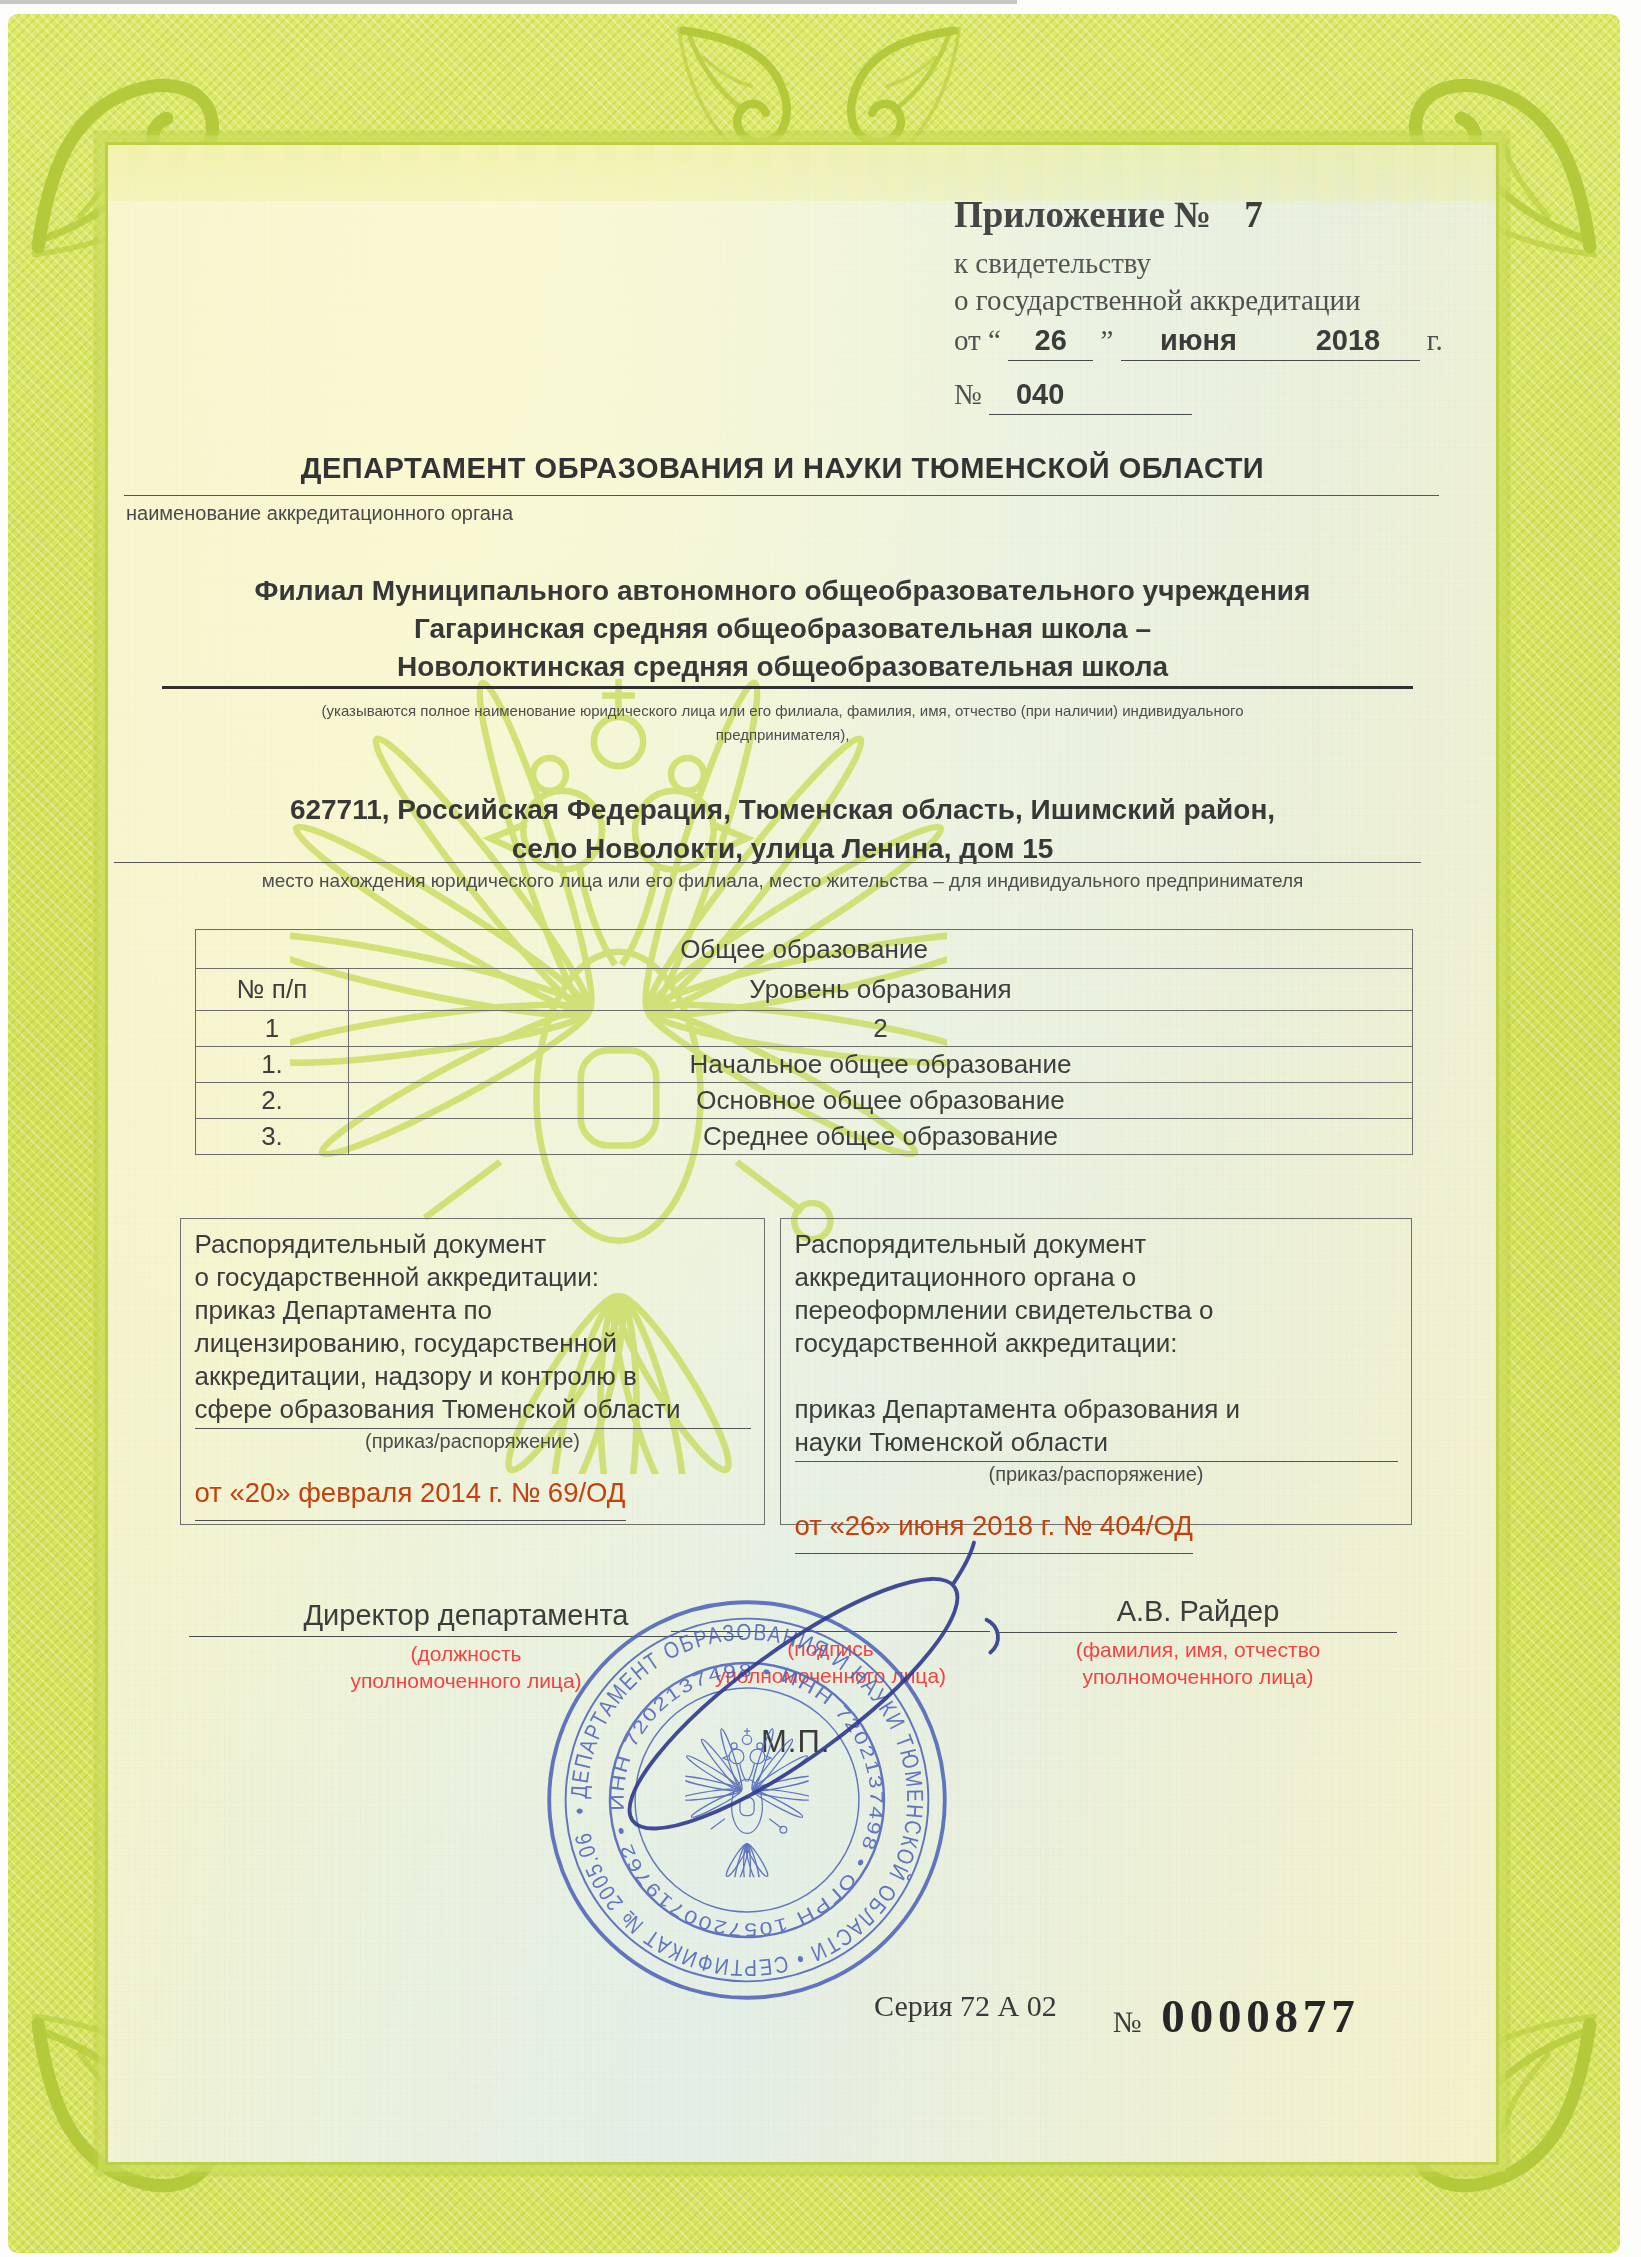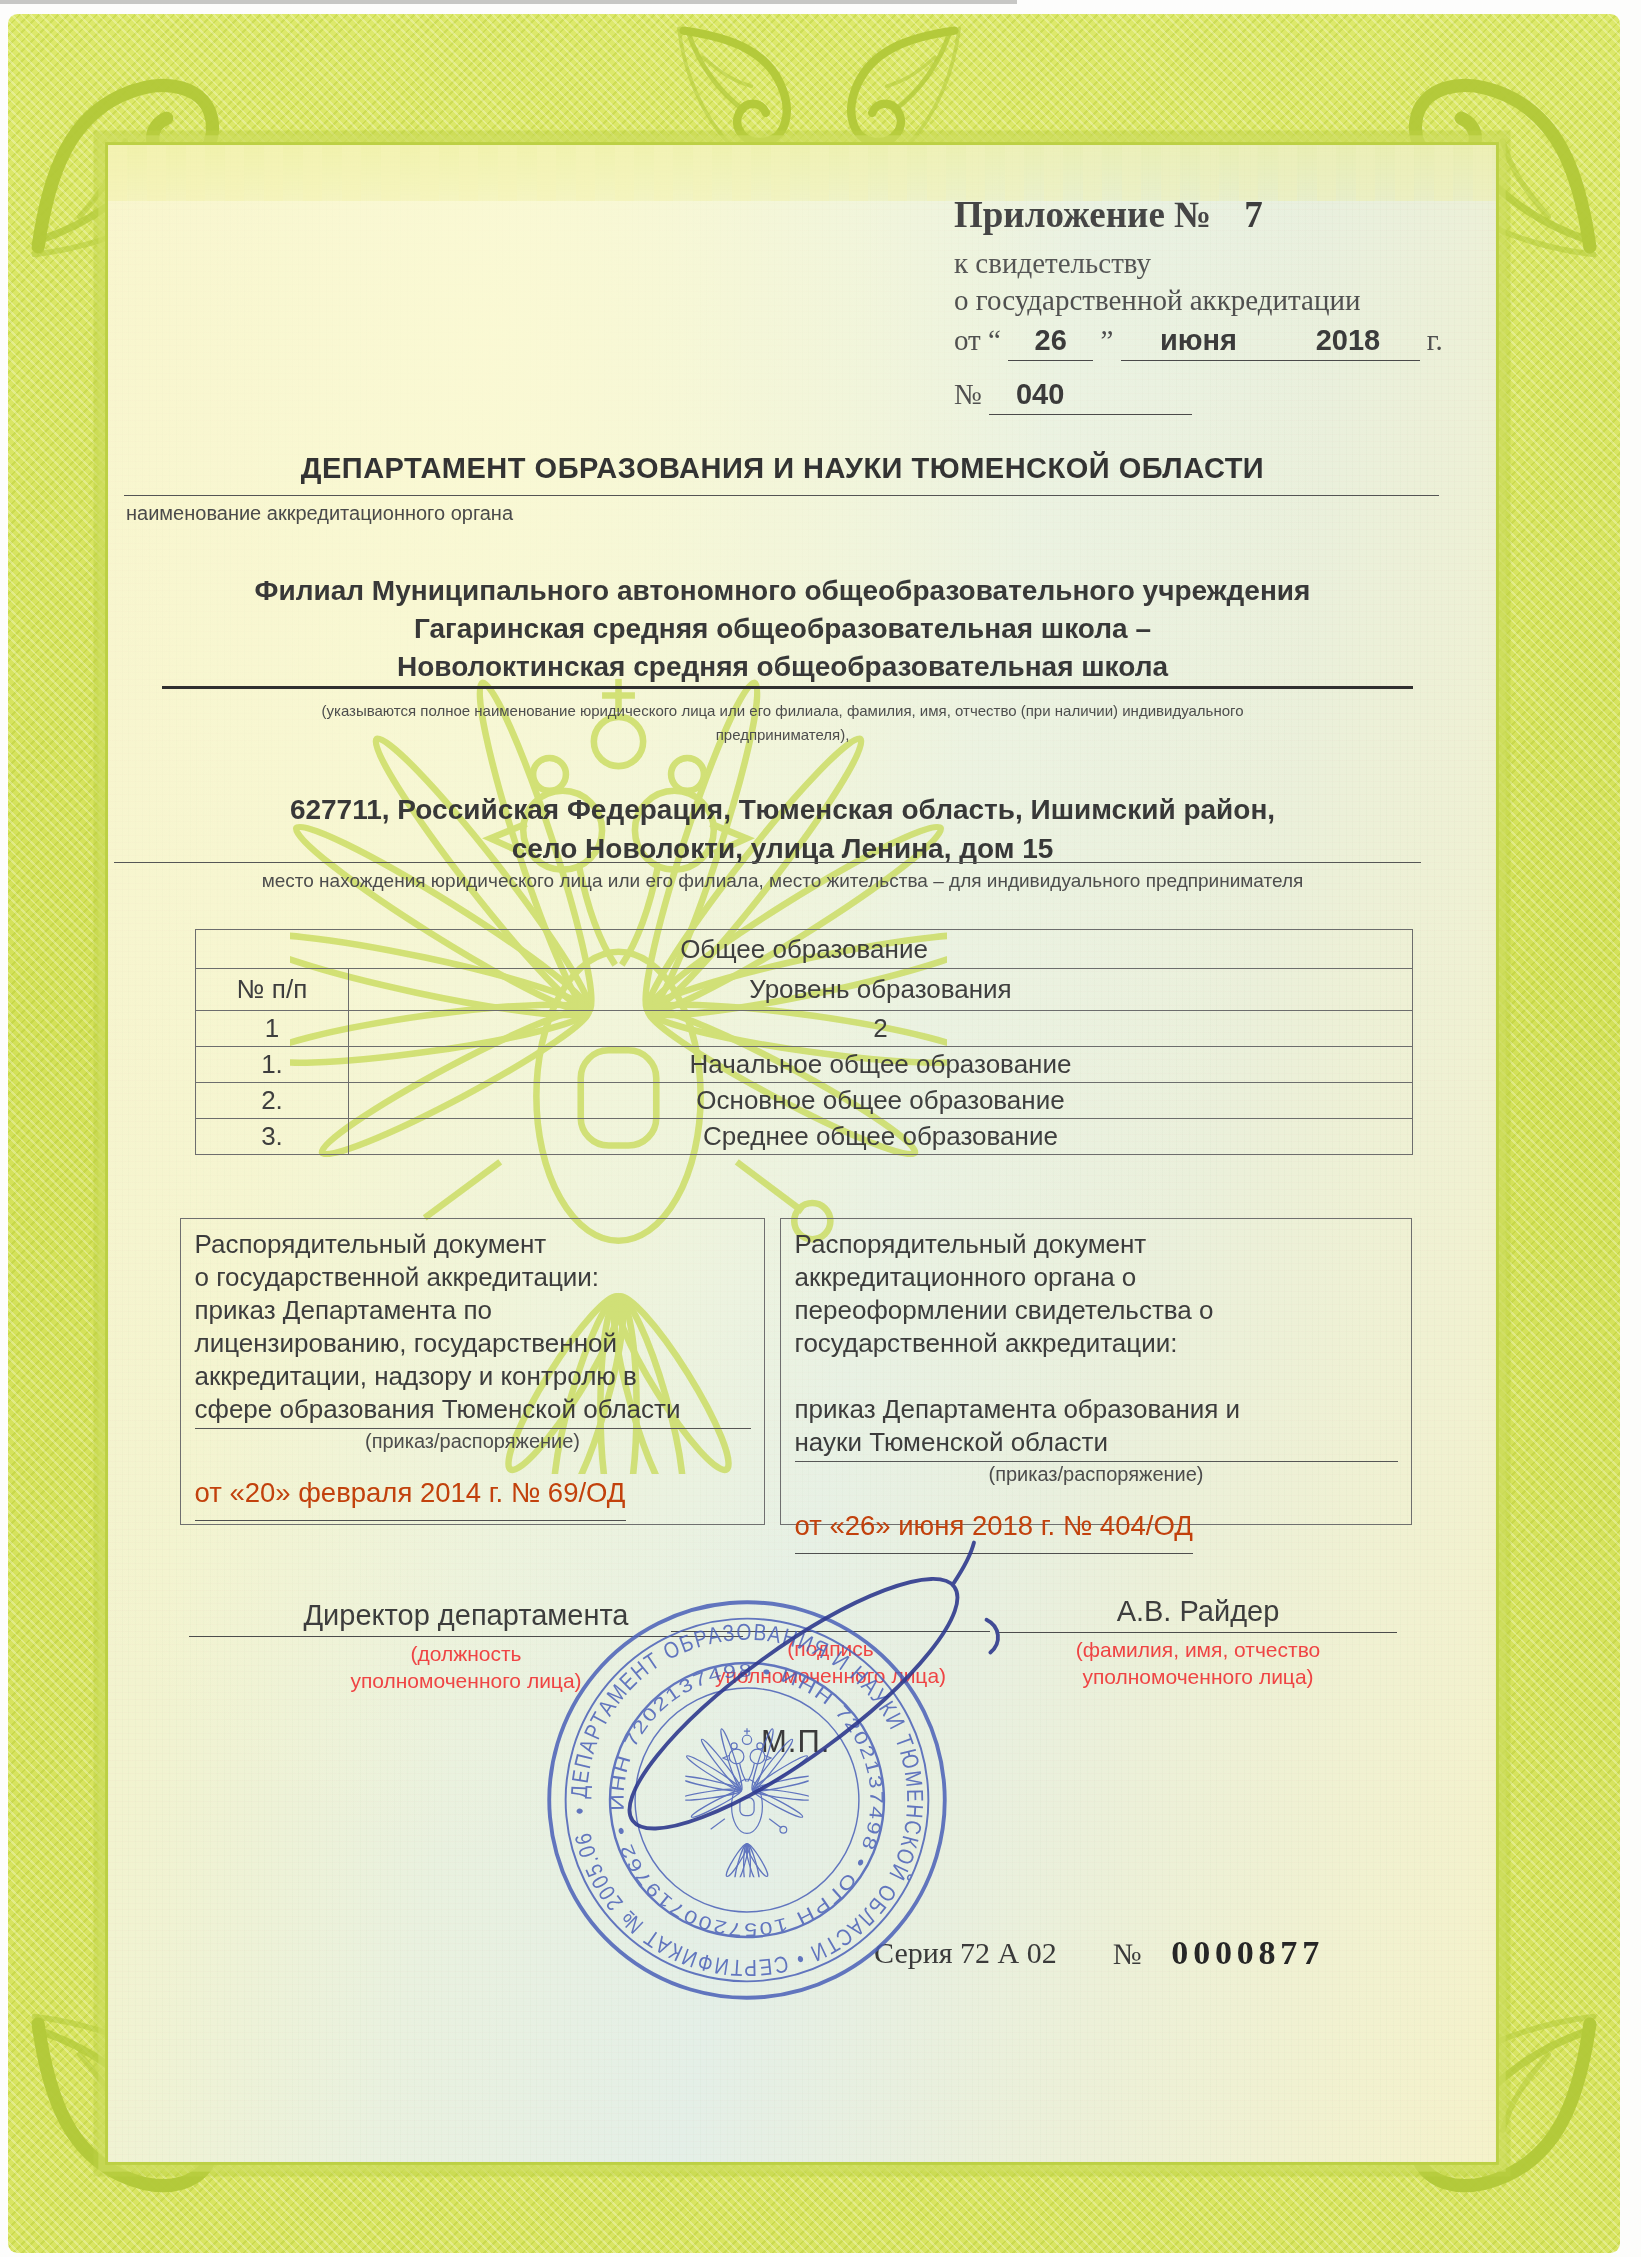"Серия 72 А 02" .serial { align-items: center -> flex-start; top: 1934px -> 1989px }
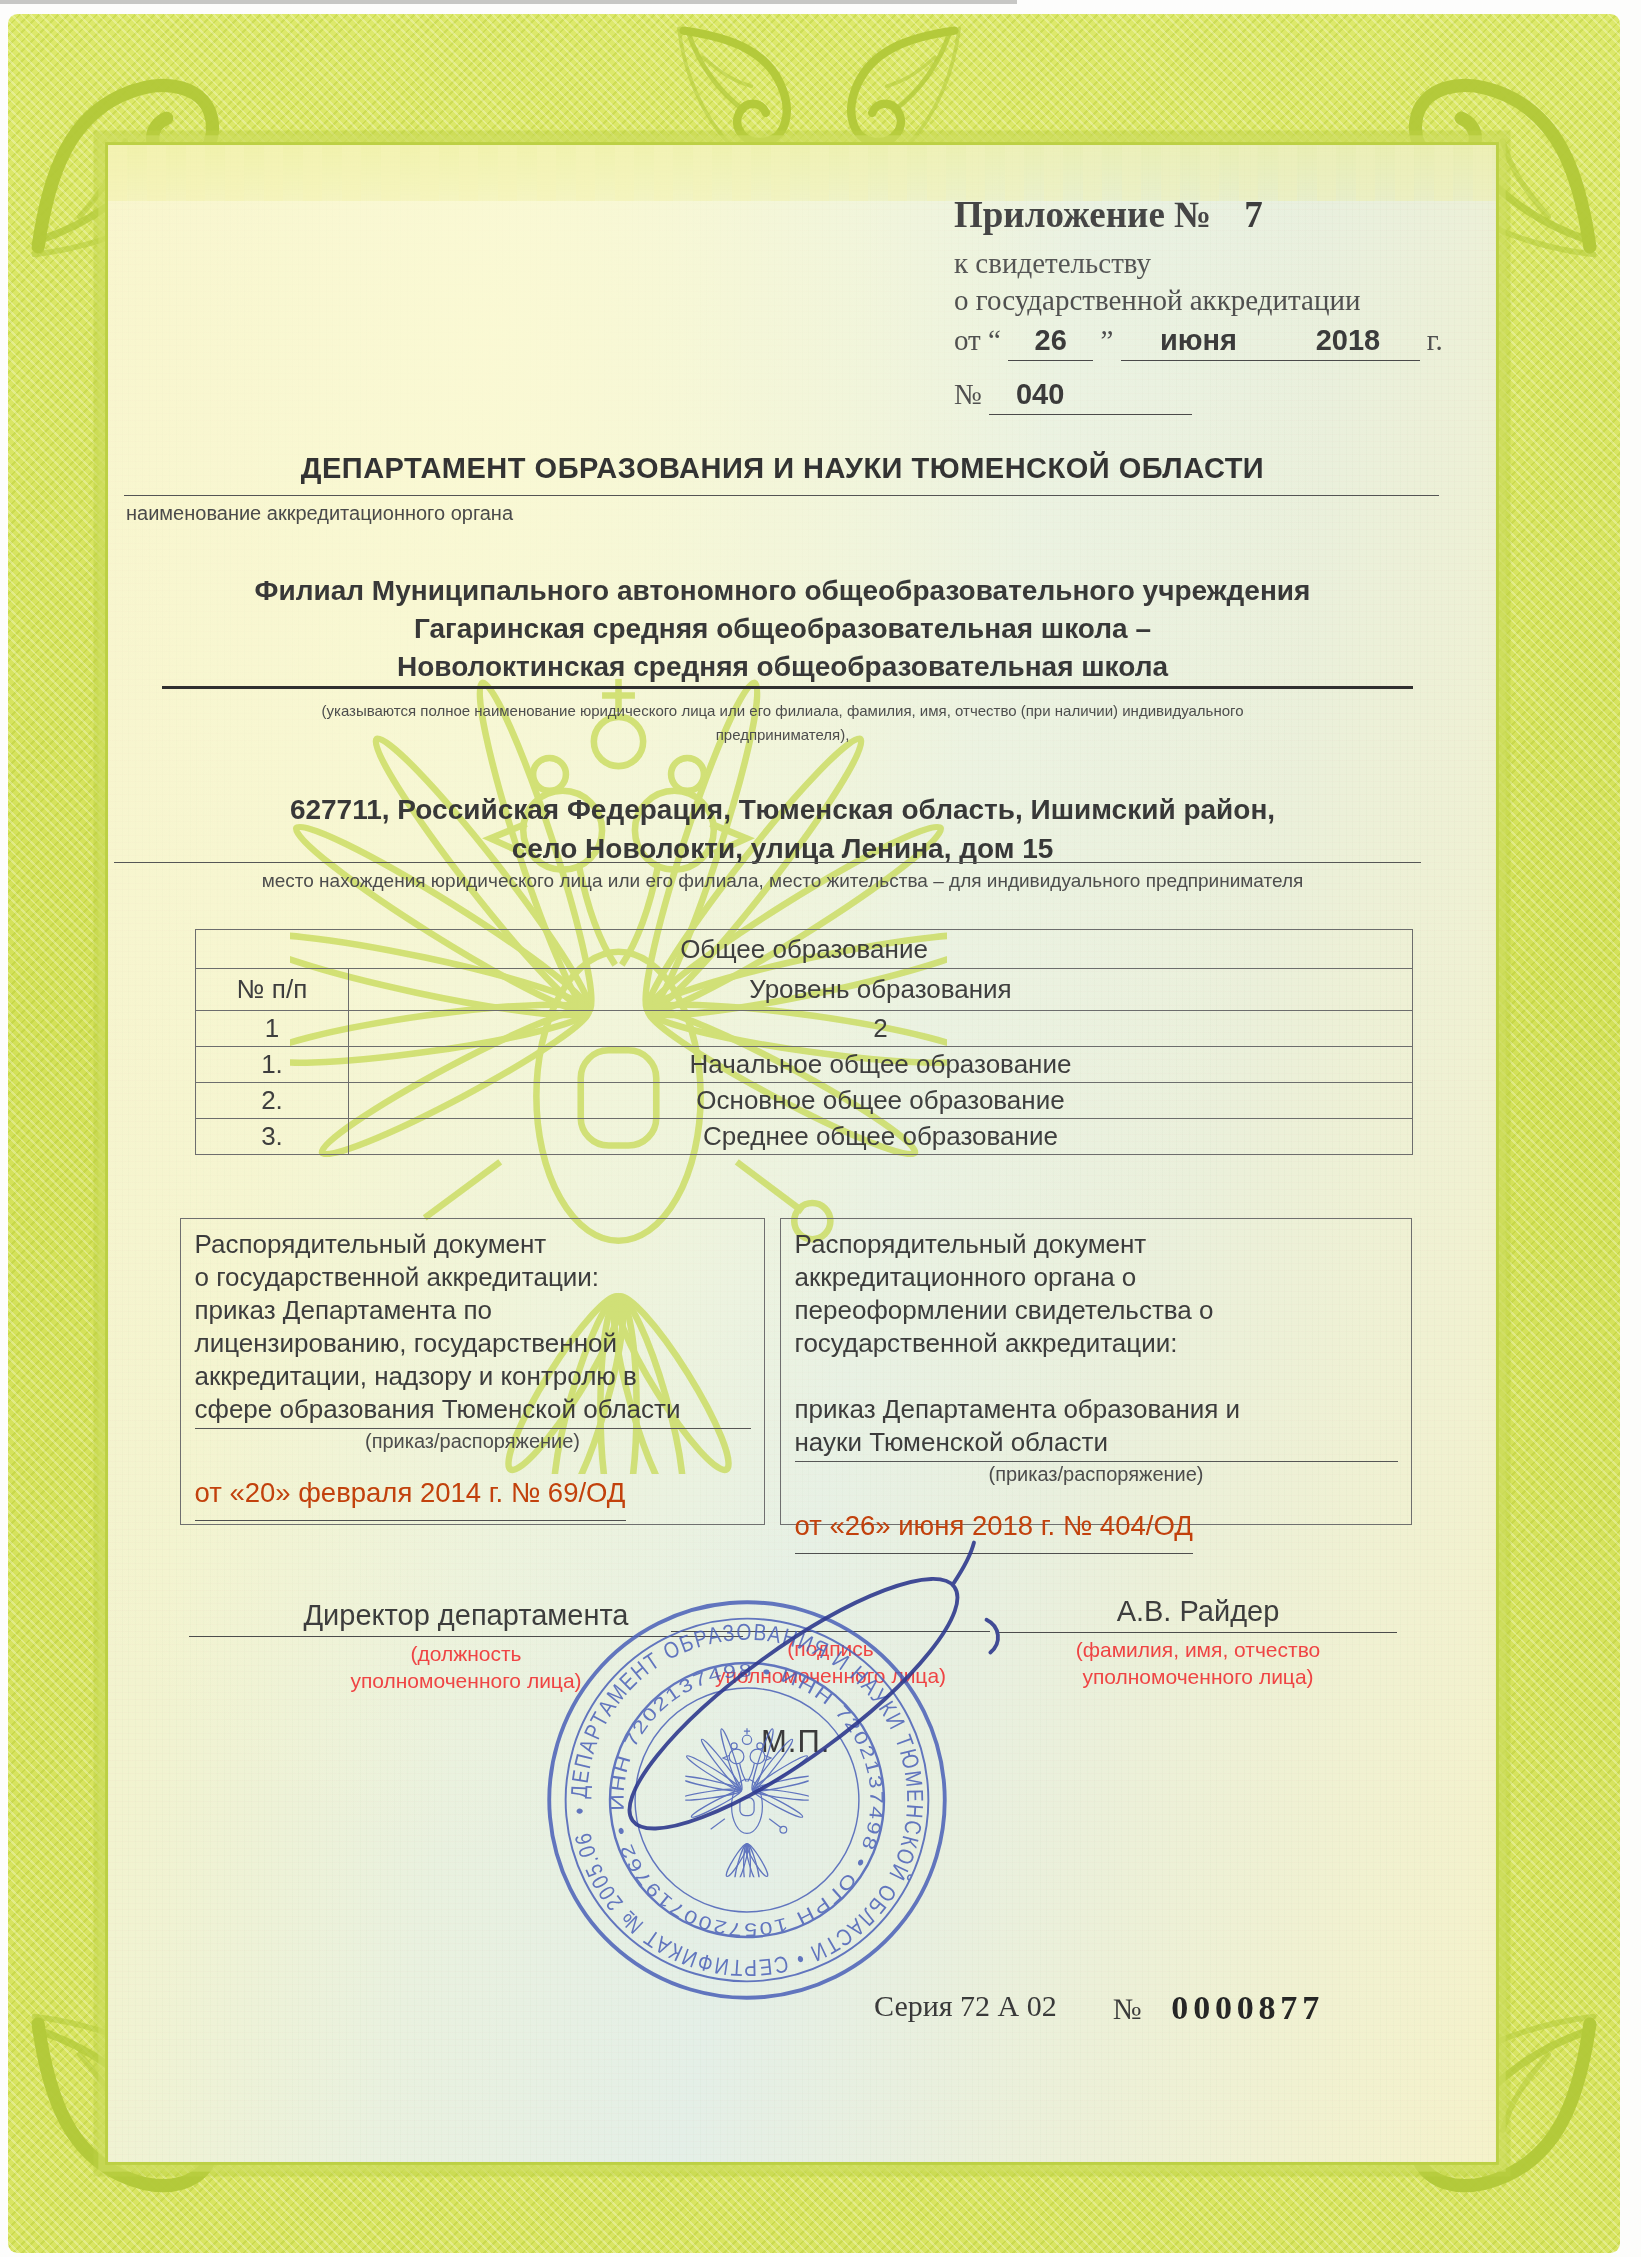"0000877" .serial .digits { font-size: 34px -> 47px; margin-left: 30px -> 20px }
